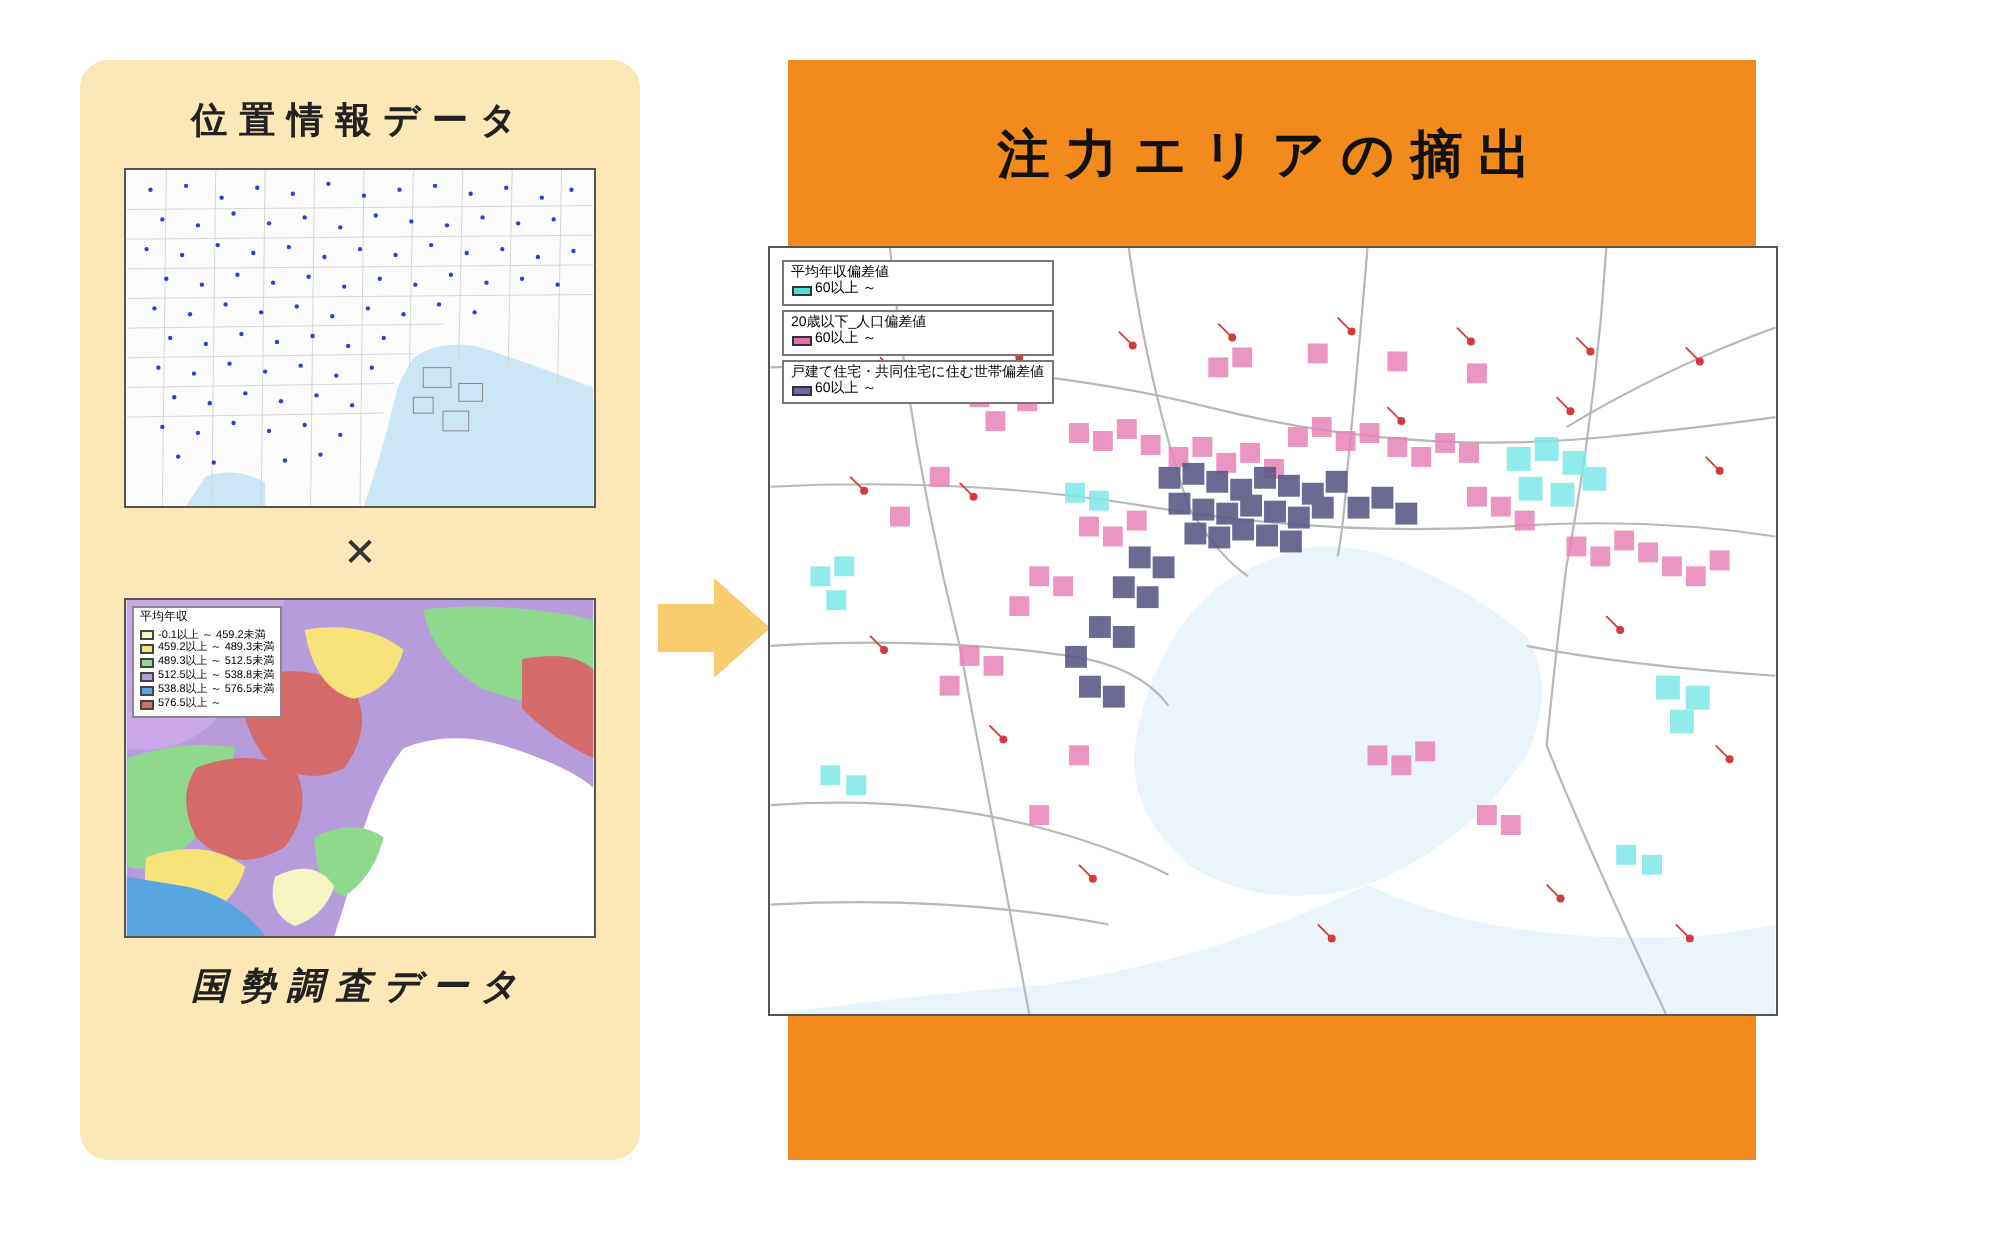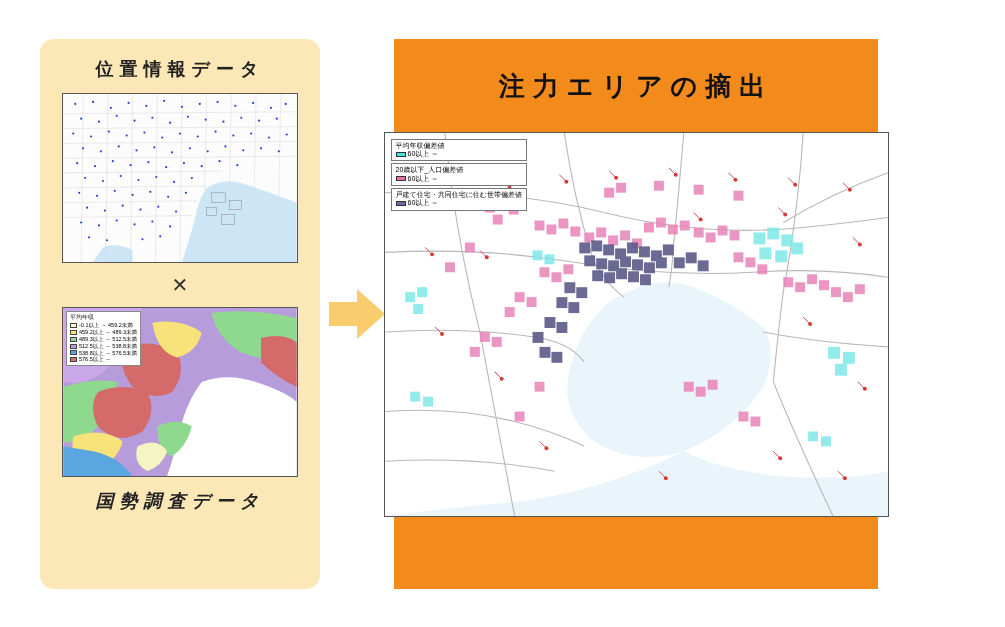"位置情報データ" .container { align-items: center -> none }
